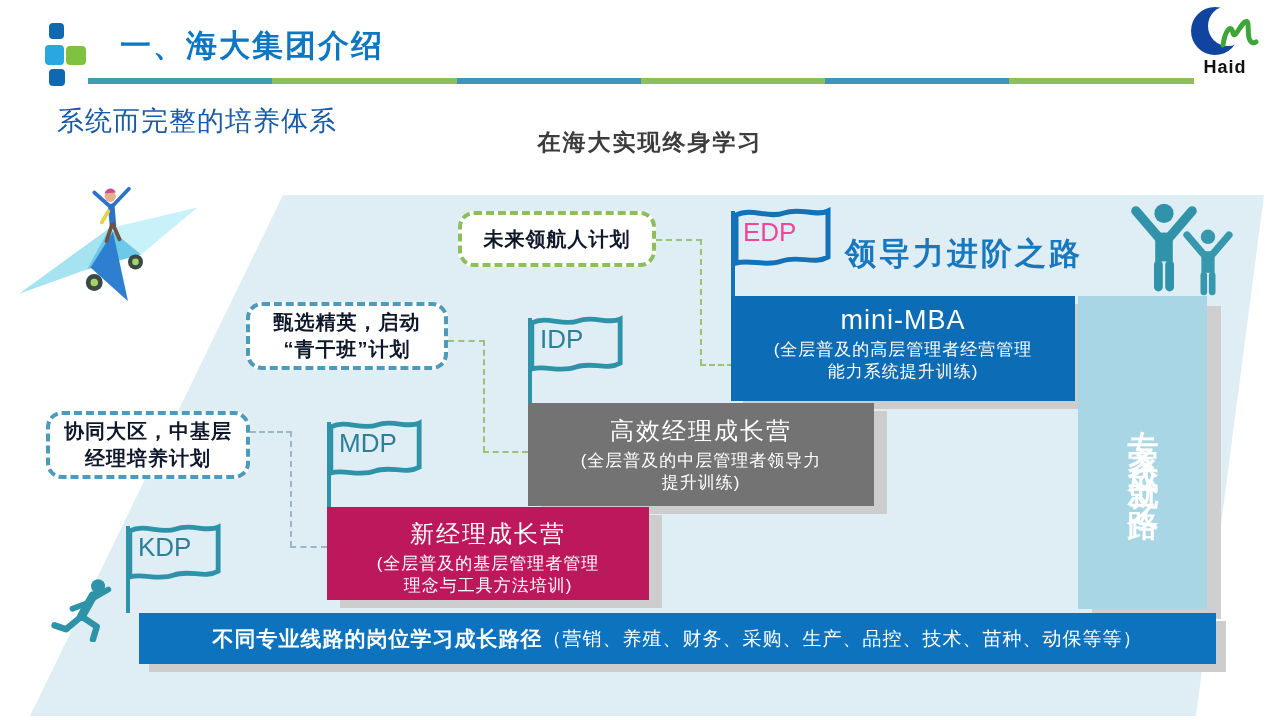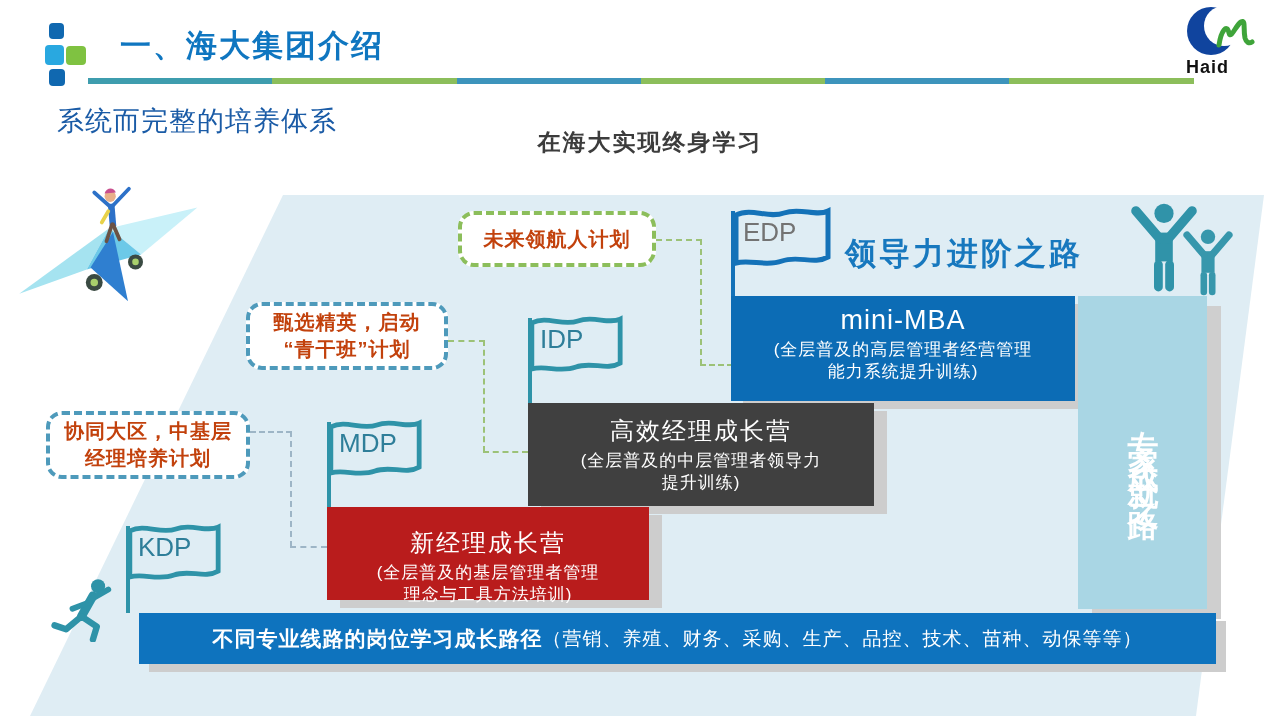"Haid" #logo { text-align: left -> center }
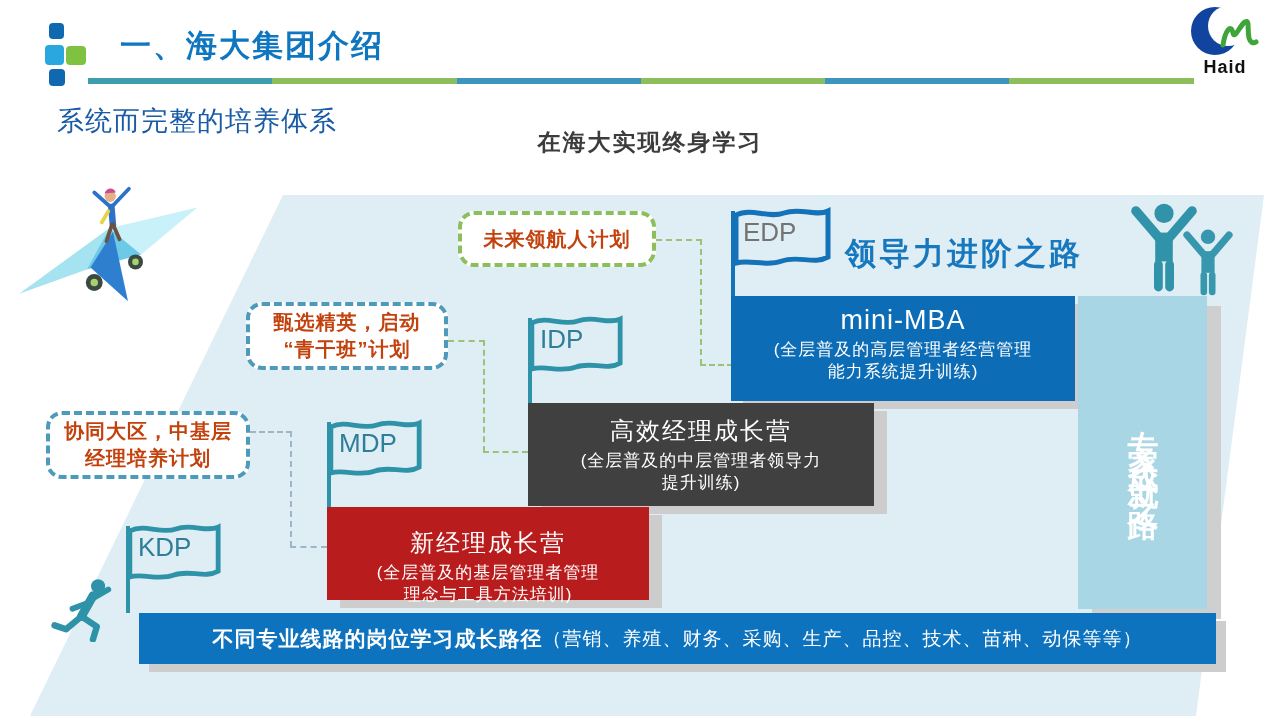"未来领航人计划" .callout div { color: #c2410c -> #0f172a }
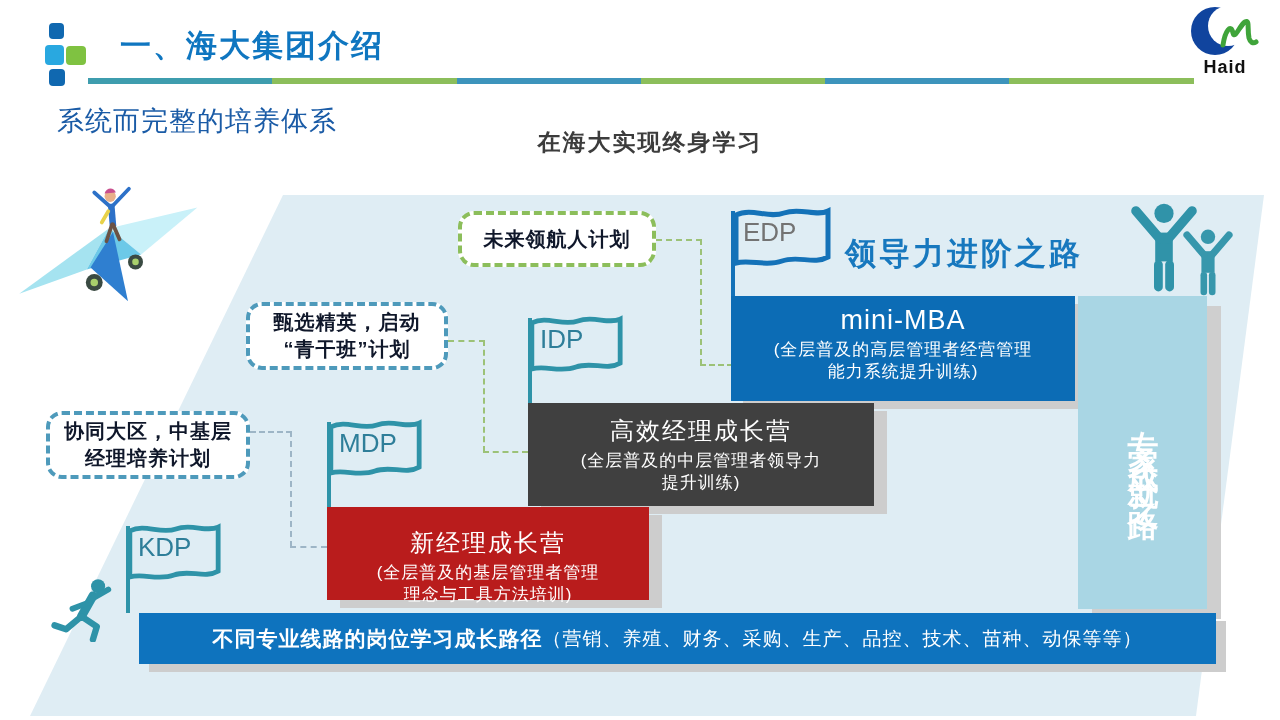"EDP" .flag-blue .flag-label { color: #737373 -> #ec4899 }
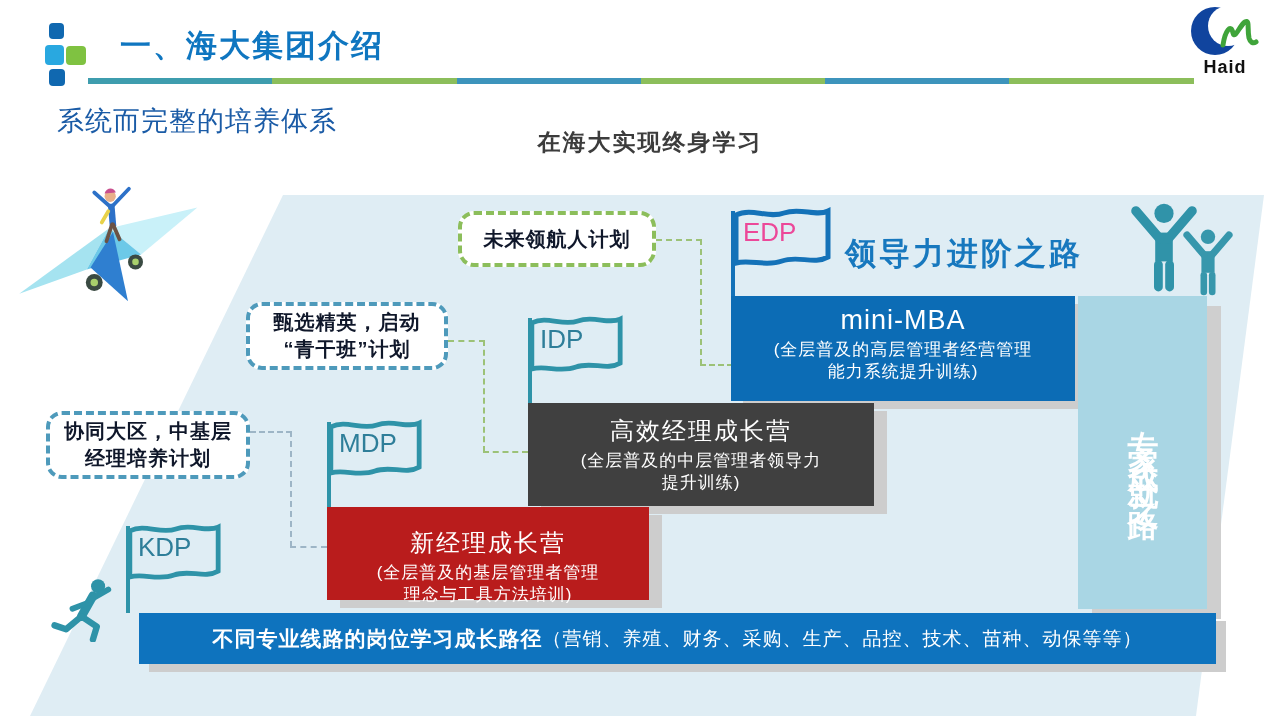"高效经理成长营" #step-mid { background: #404040 -> #737373 }
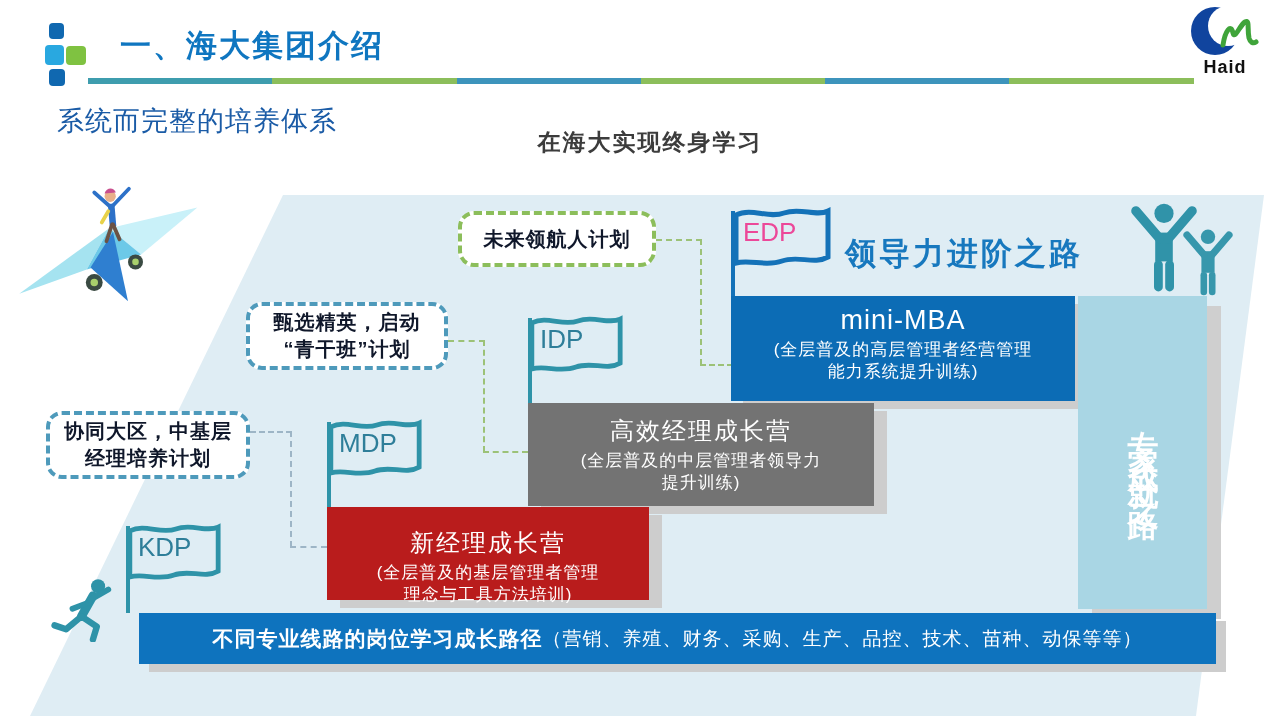"新经理成长营" #step-new { background: #b91c1c -> #be185d; padding-top: 20px -> 11px }
